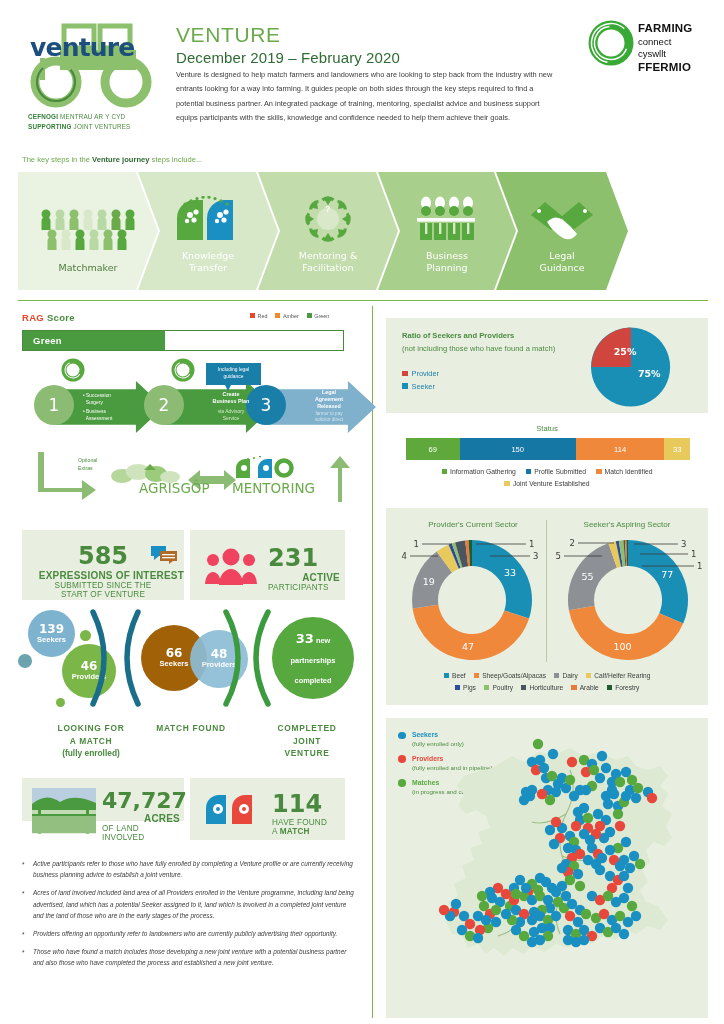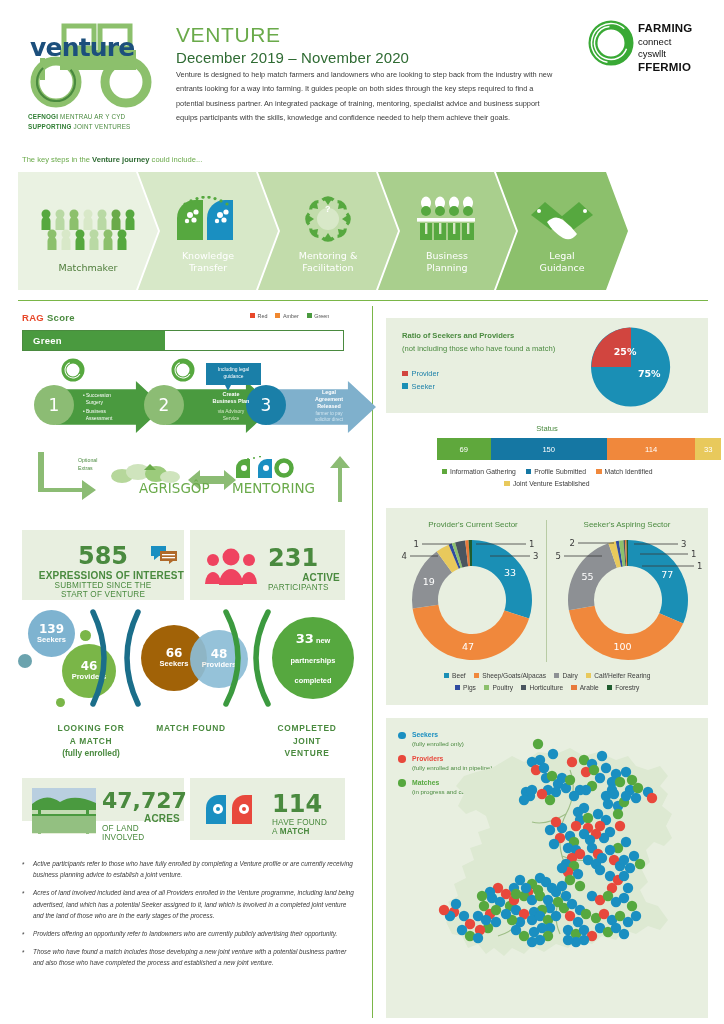"December 2019 – November 2020" h2 { text: November -> February }
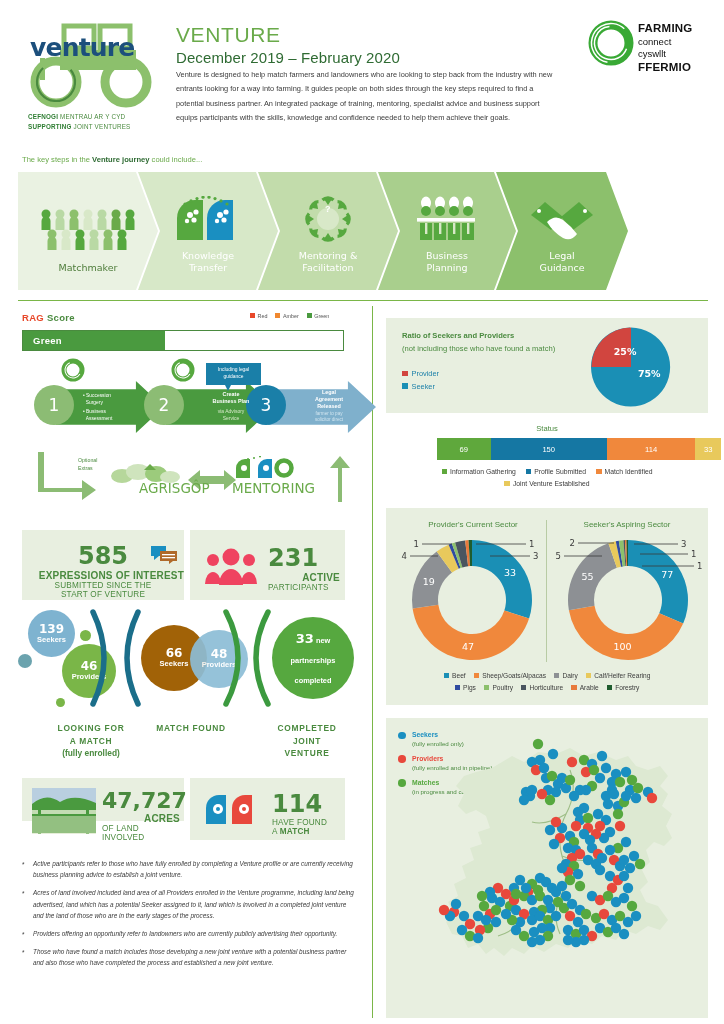"could include..." span { text: could -> steps }
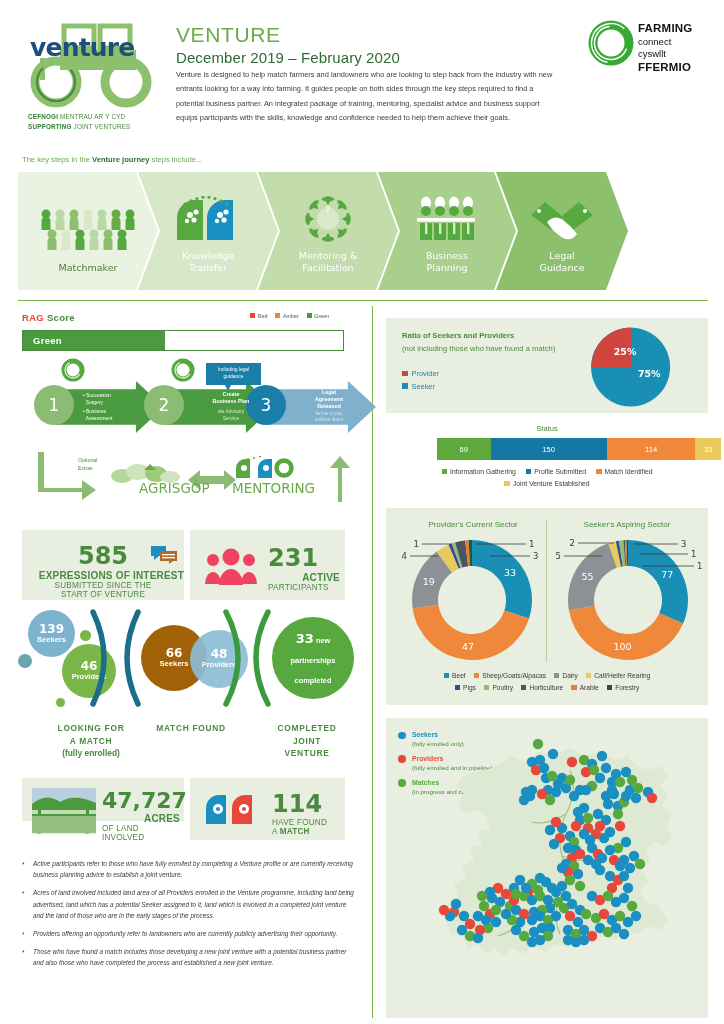"69" .status-bar { margin-left: 31px -> none }
